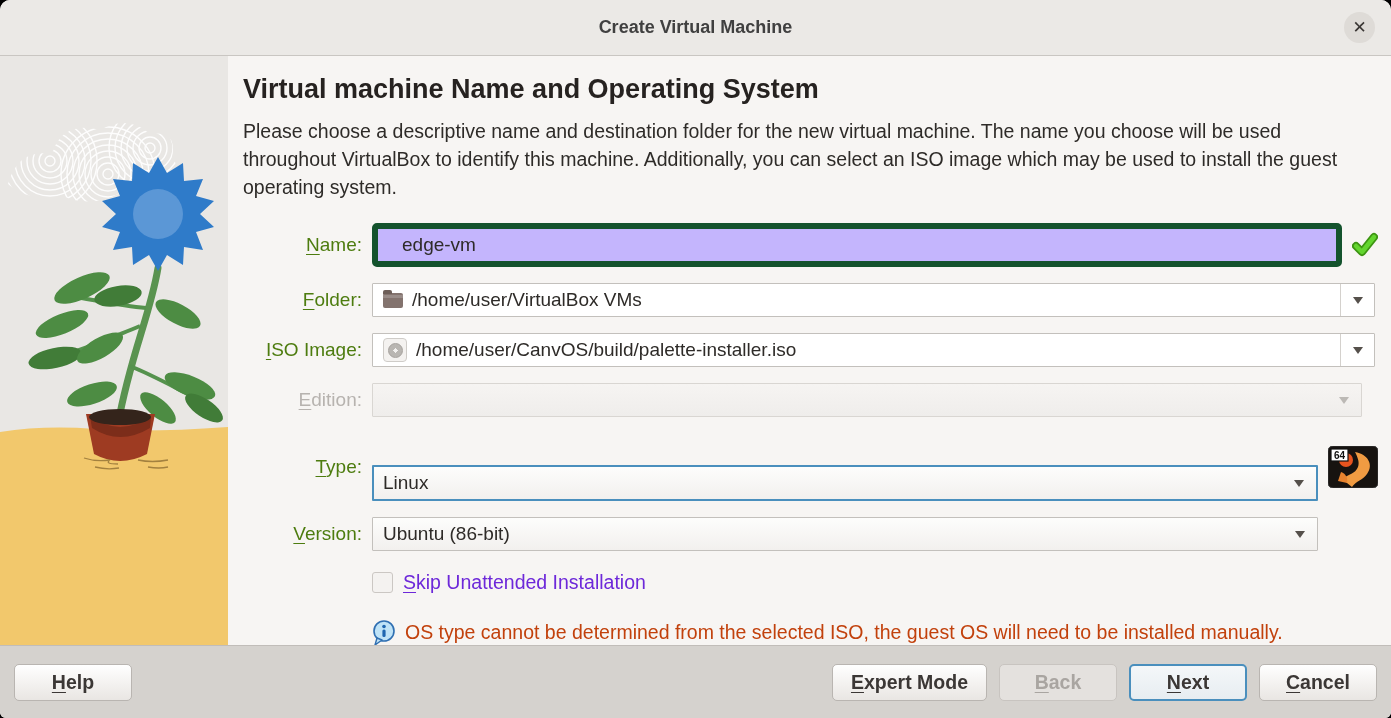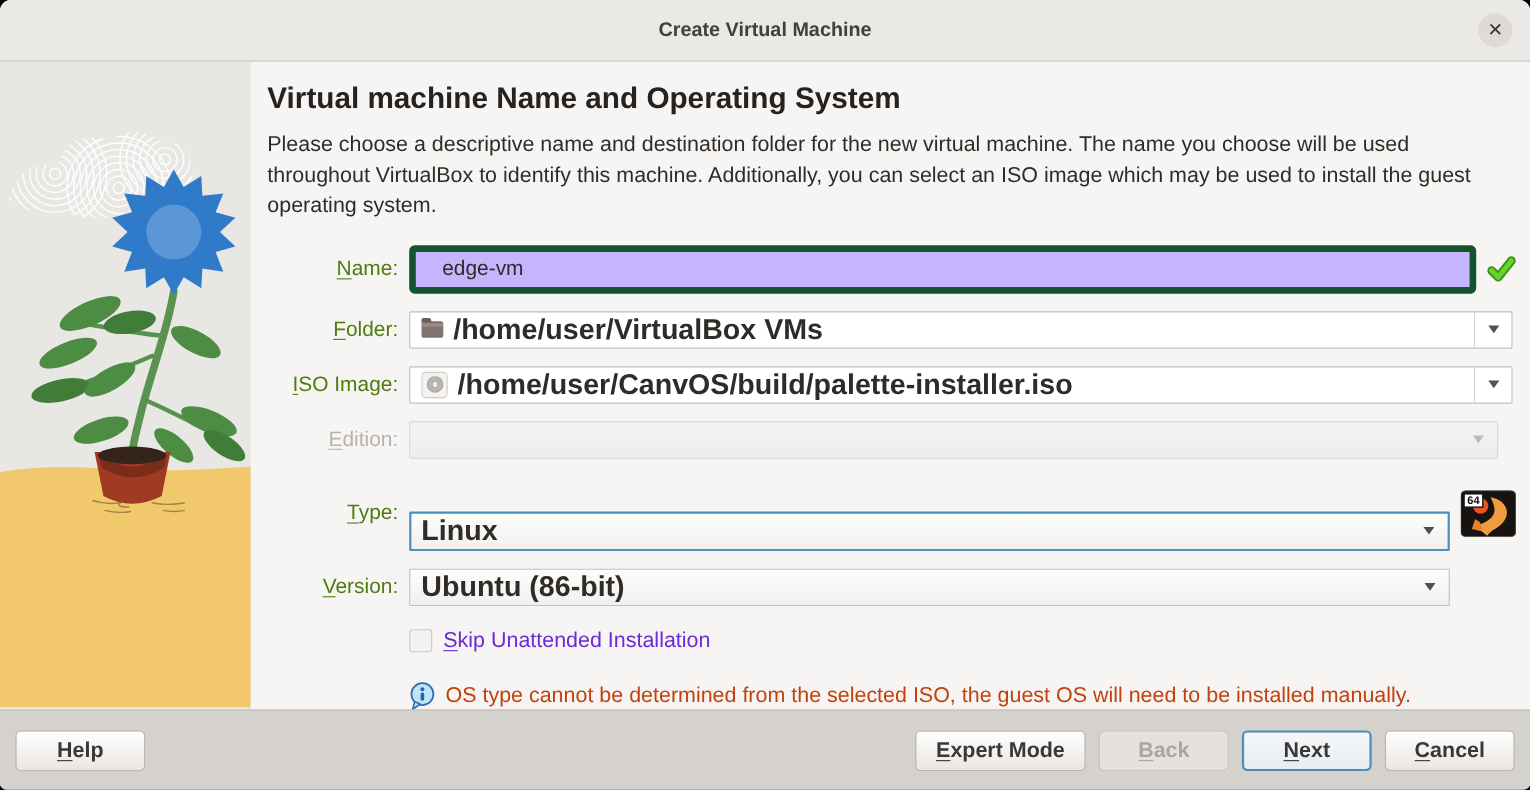"Virtual machine Name and Operating" .body-row { align-items: center -> none }
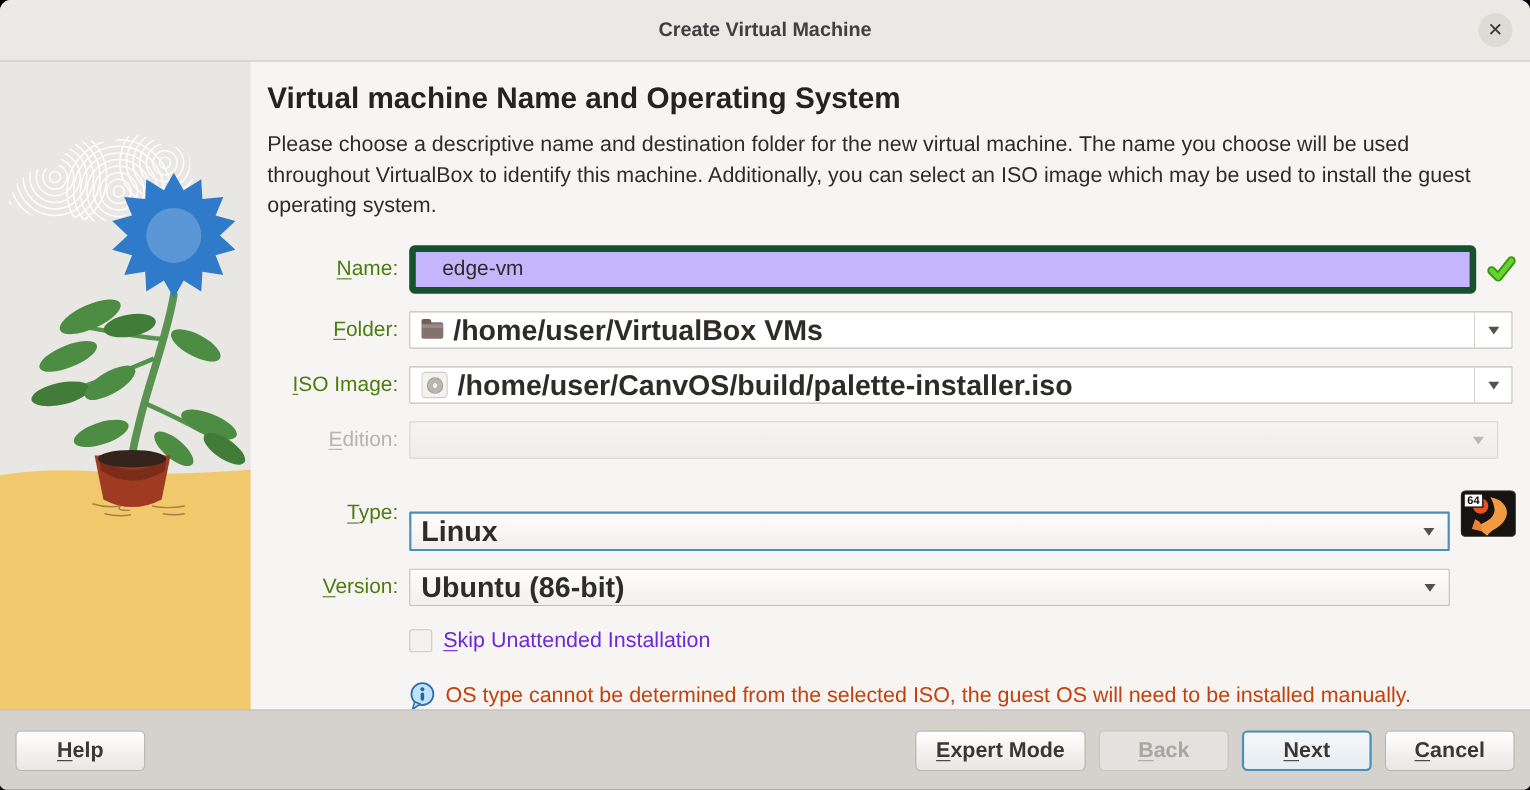"/home/user/VirtualBox VMs" .combo { font-size: 26px -> 19px; font-weight: bold -> none }
